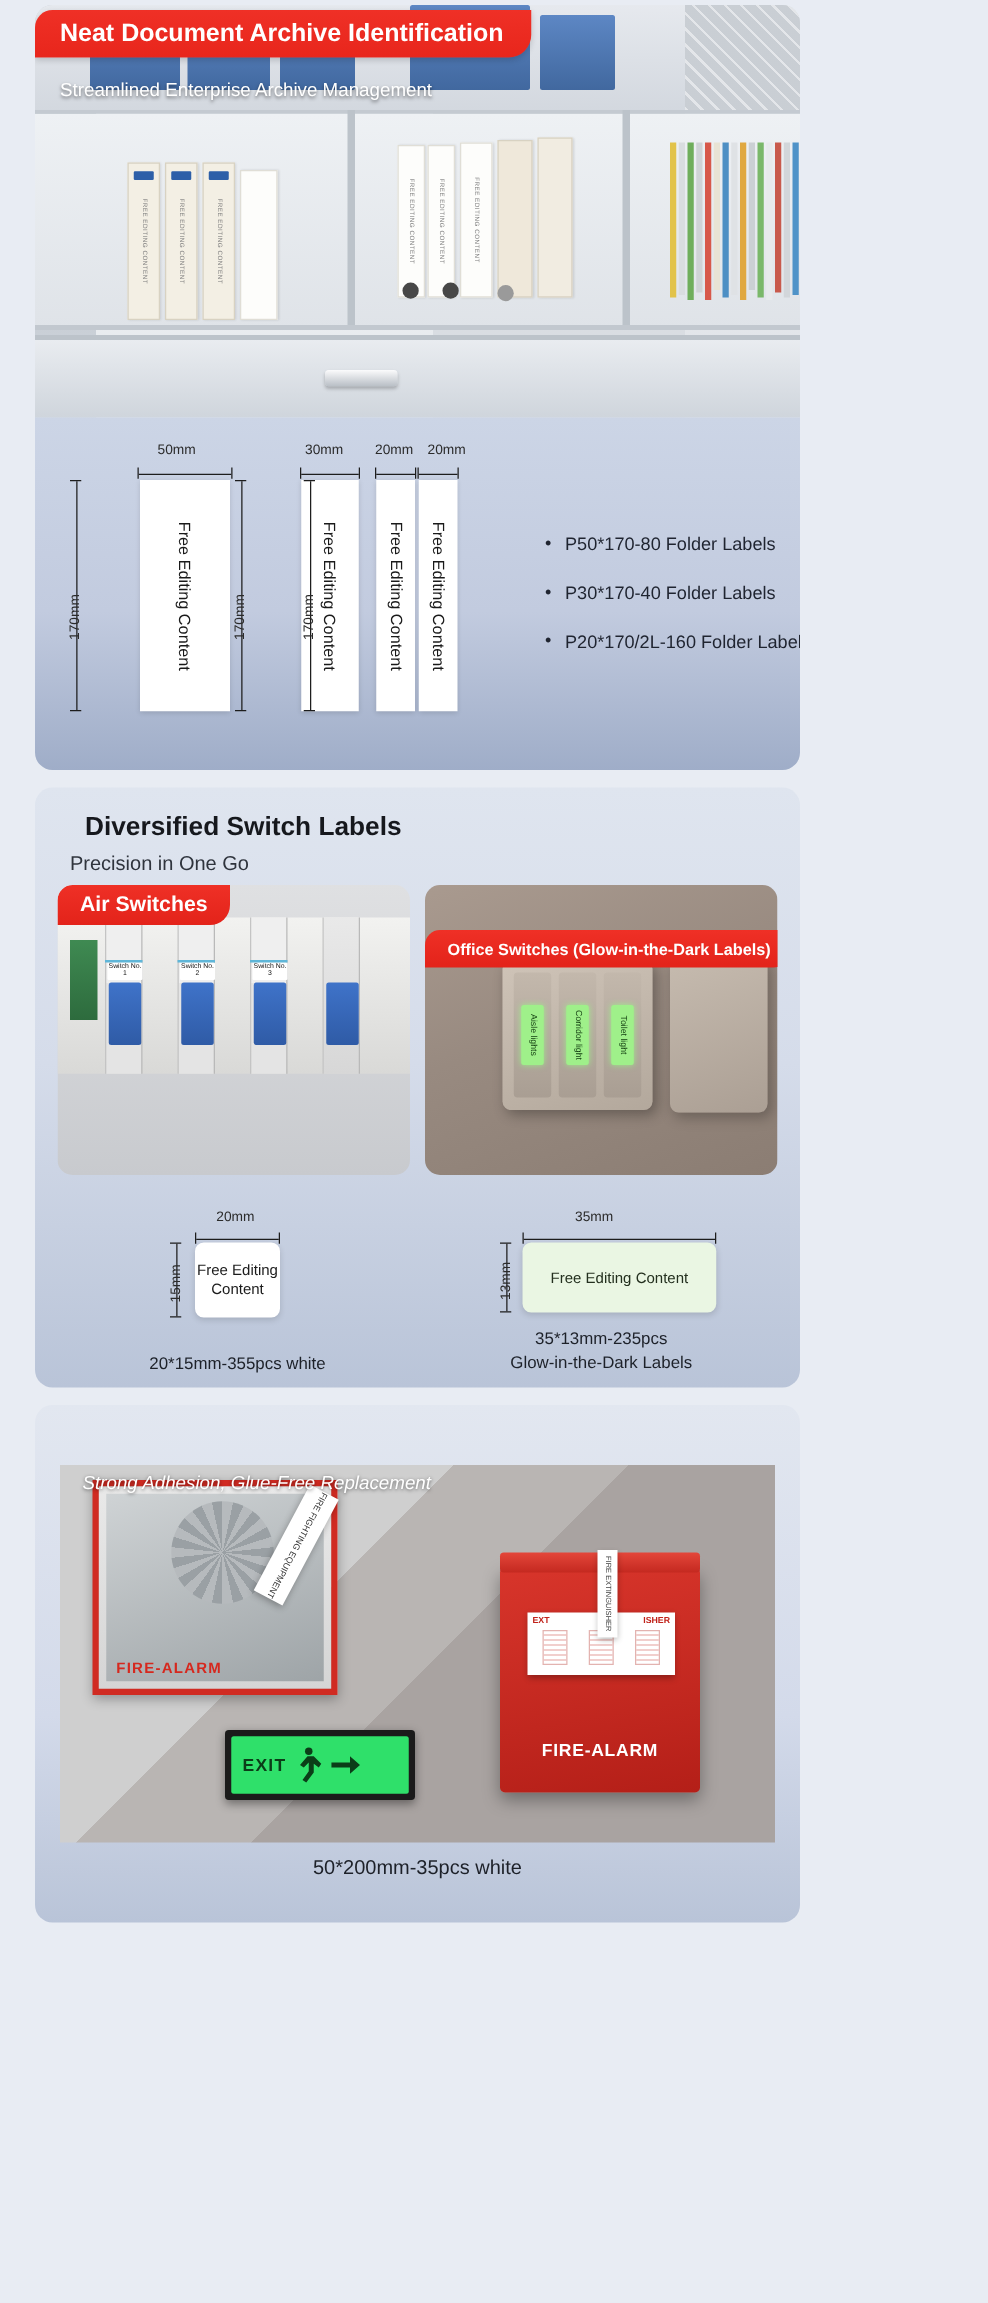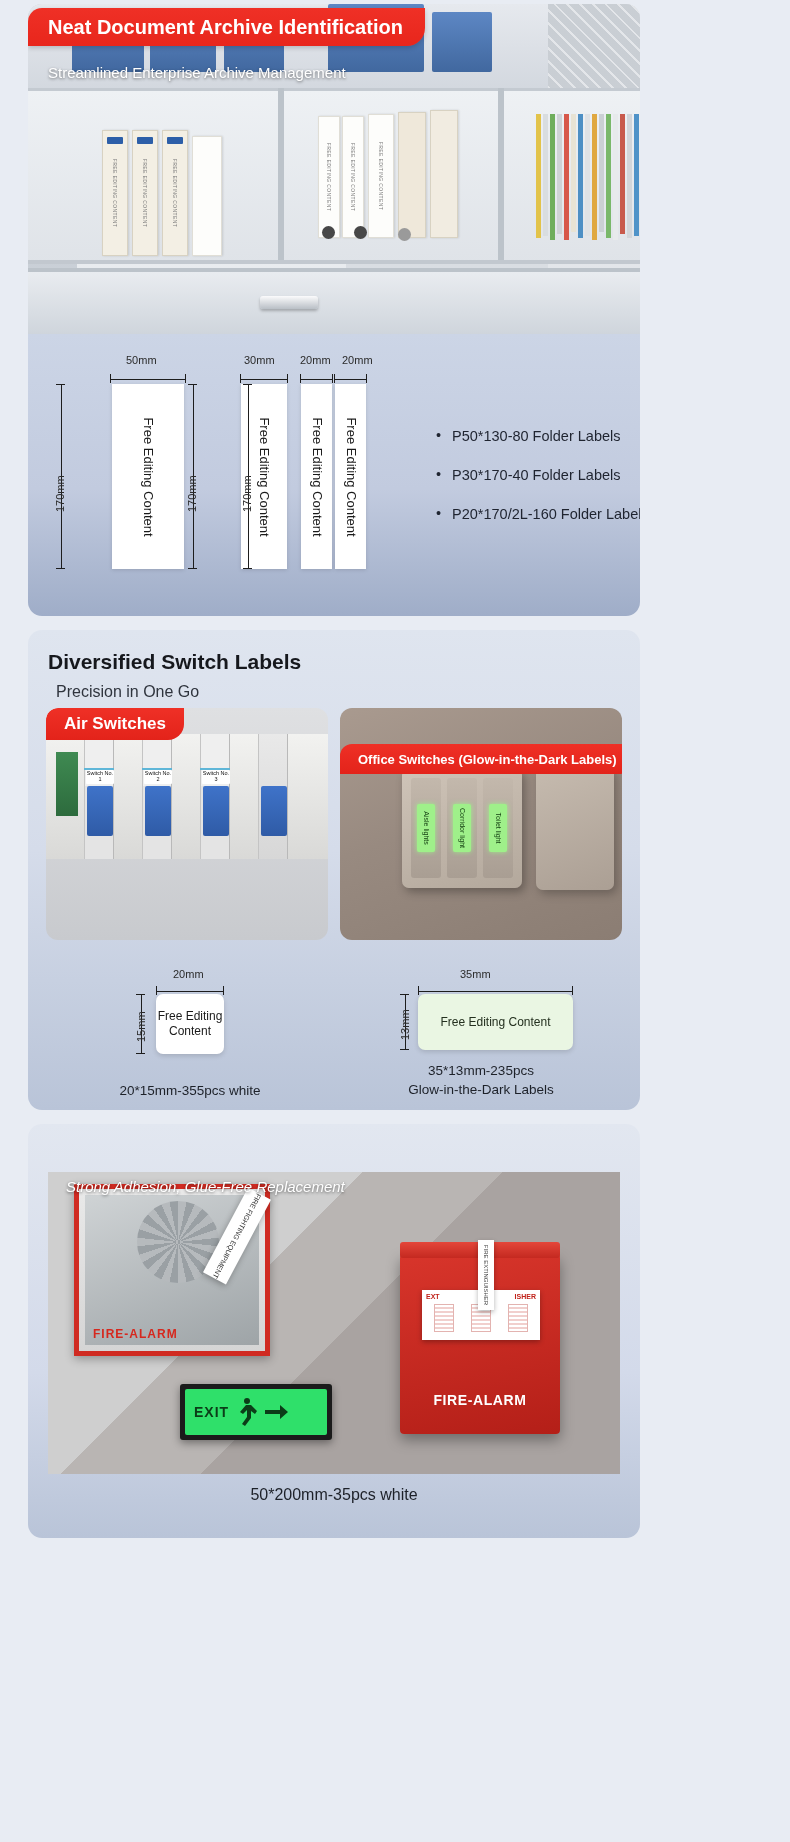"P50*130-80 Folder Labels" li { text: 130-80 -> 170-80 }
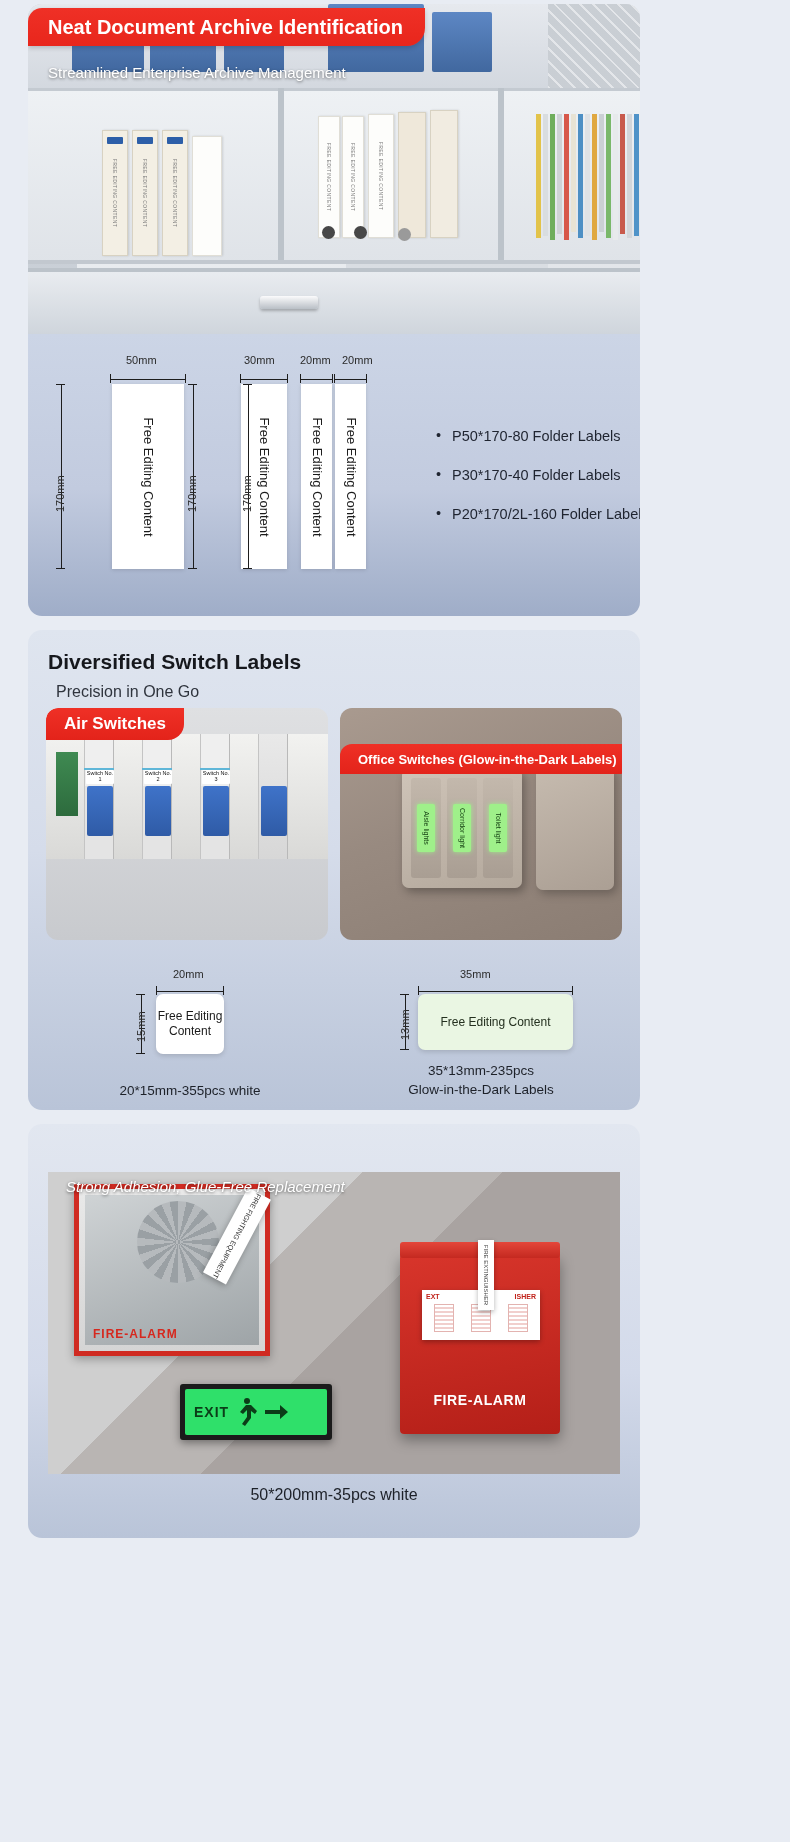"Diversified Switch Labels" #sec2 h2 { left: 20px -> 40px }
